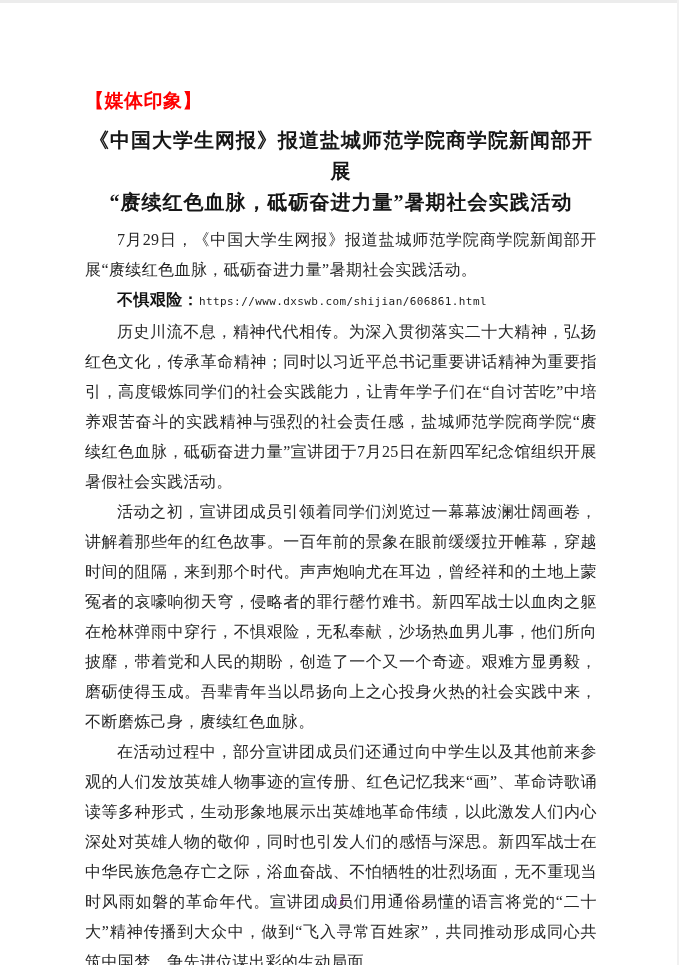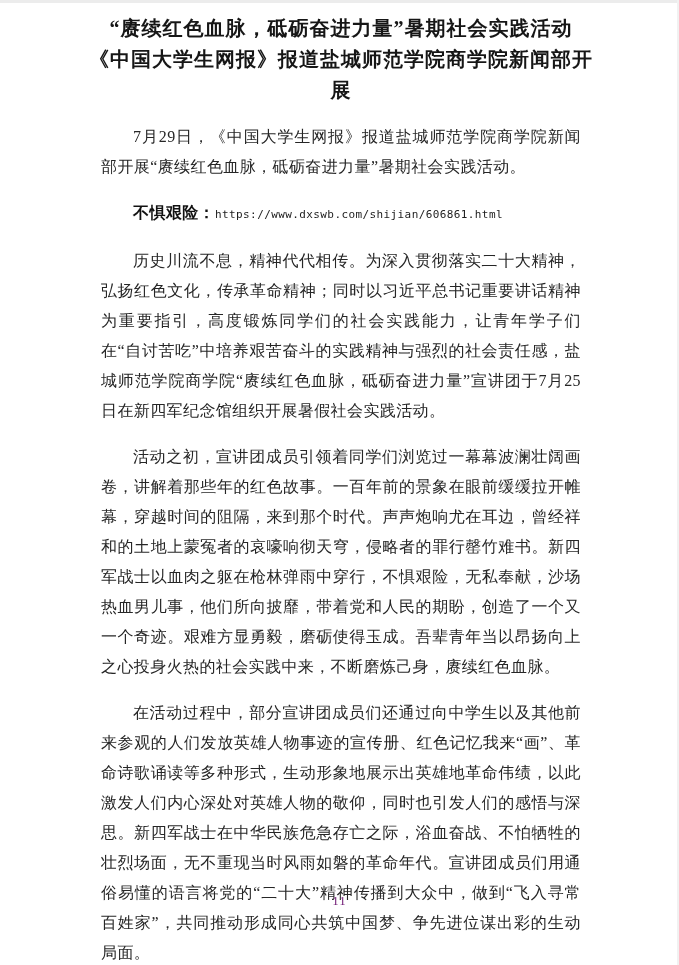"【媒体印象】" div.section-header { html: none -> <div>【媒体印象】</div> }
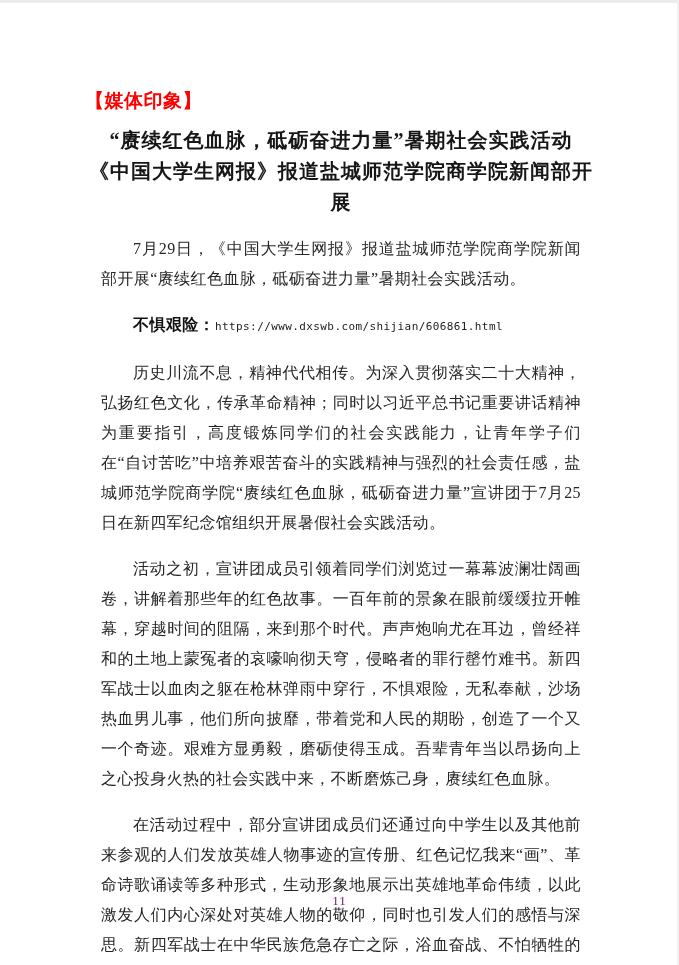"“赓续红色血脉，砥砺奋进力量”暑期社会实践活动" div { order: before "《中国大学生网报》报道盐城师范学院商学院新闻部开展" -> after "《中国大学生网报》报道盐城师范学院商学院新闻部开展" }
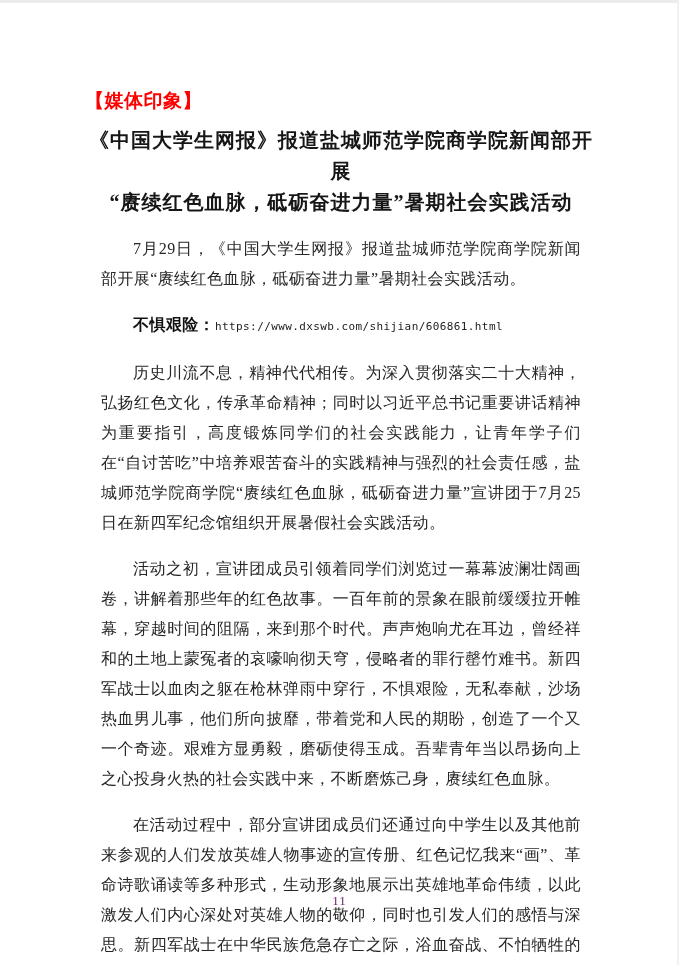"7月29日，《中国大学生网报》报道盐城师范学院商学院新闻部开展“赓续红色血脉，砥" .body-text p { margin: 16px -> 0 }
